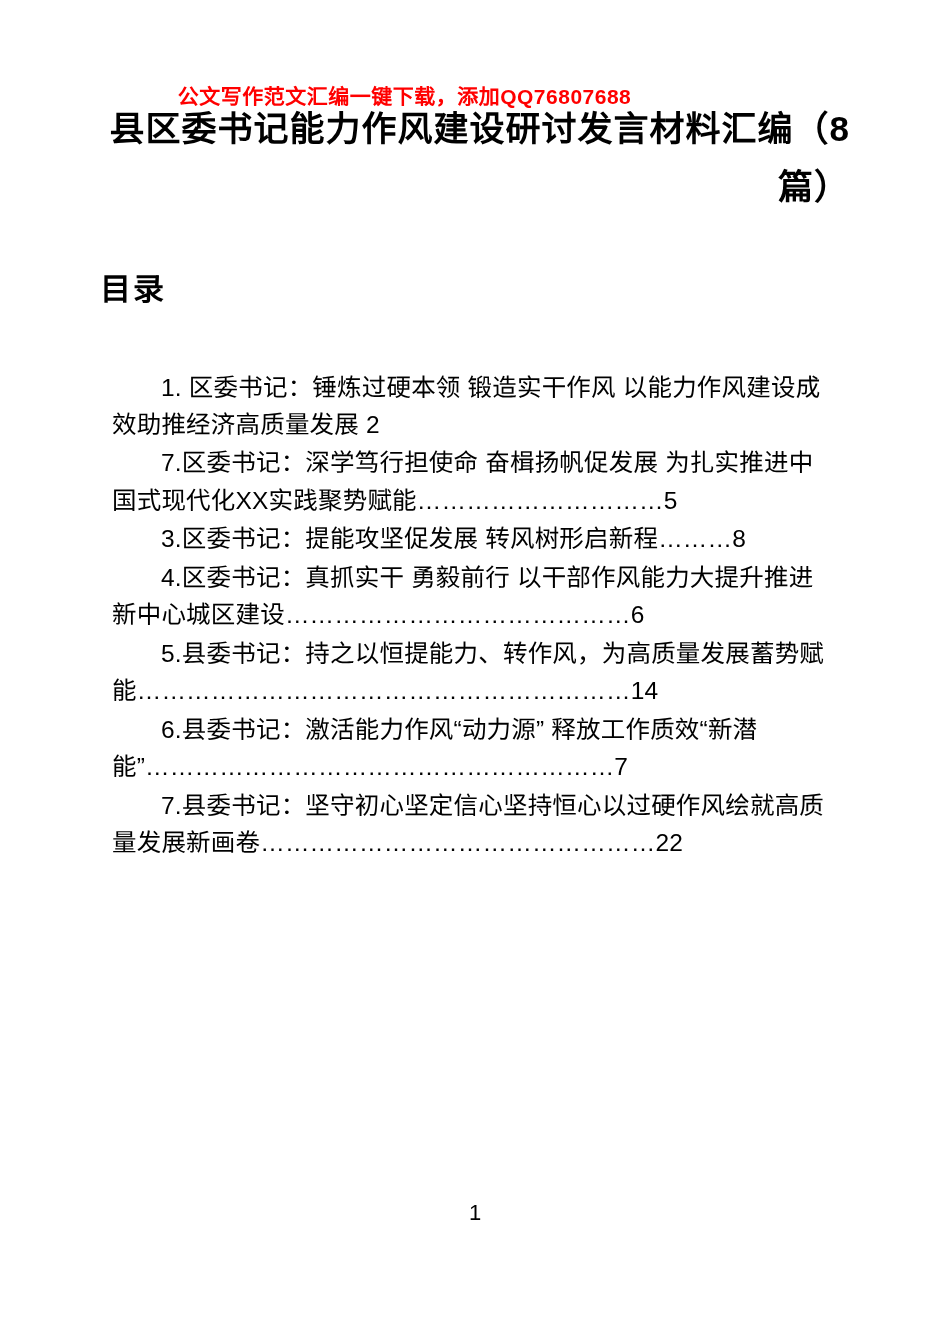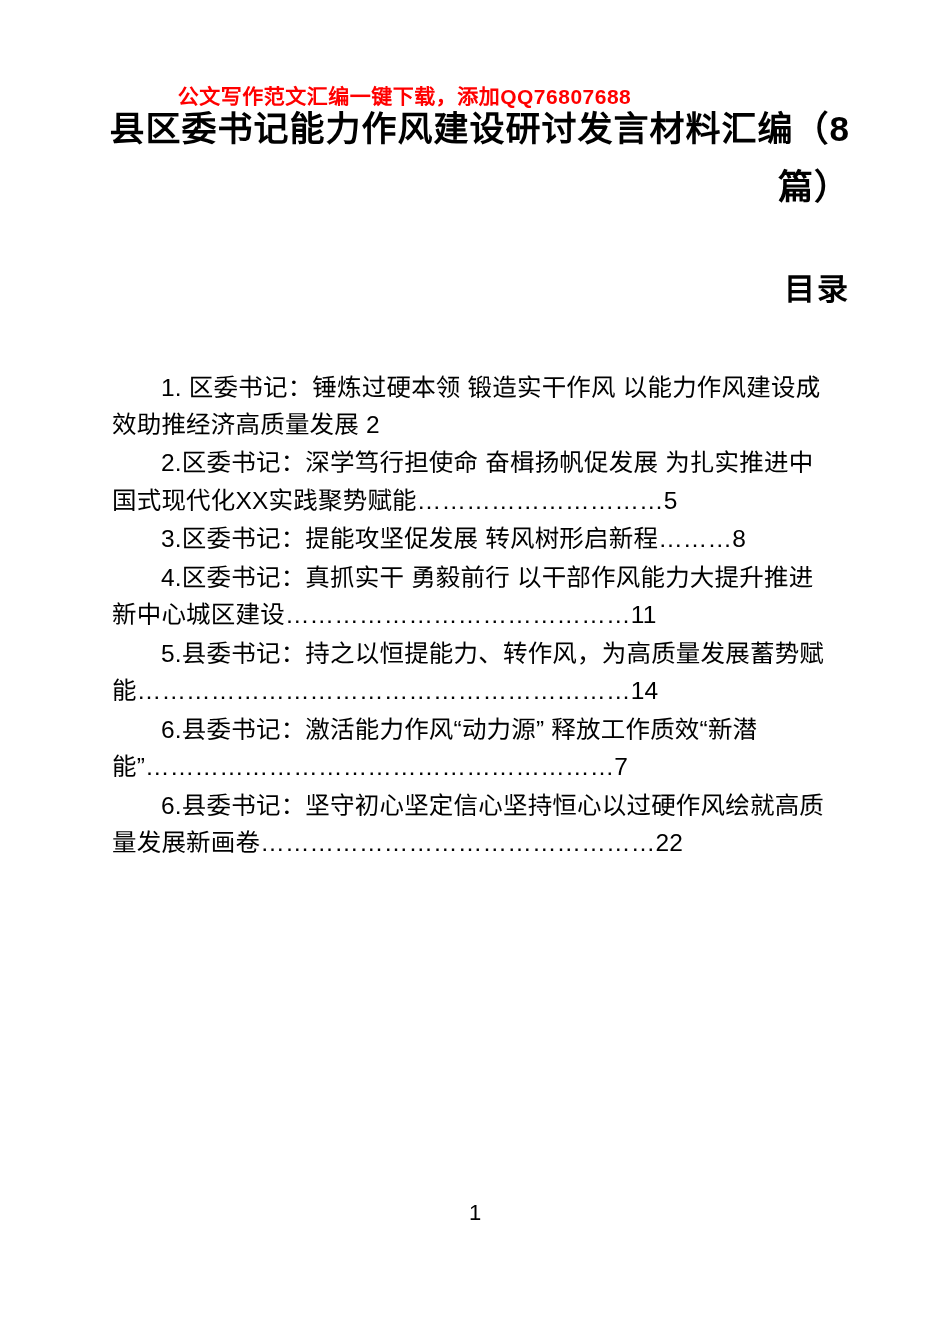"目录" .toc-heading { text-align: right -> left }
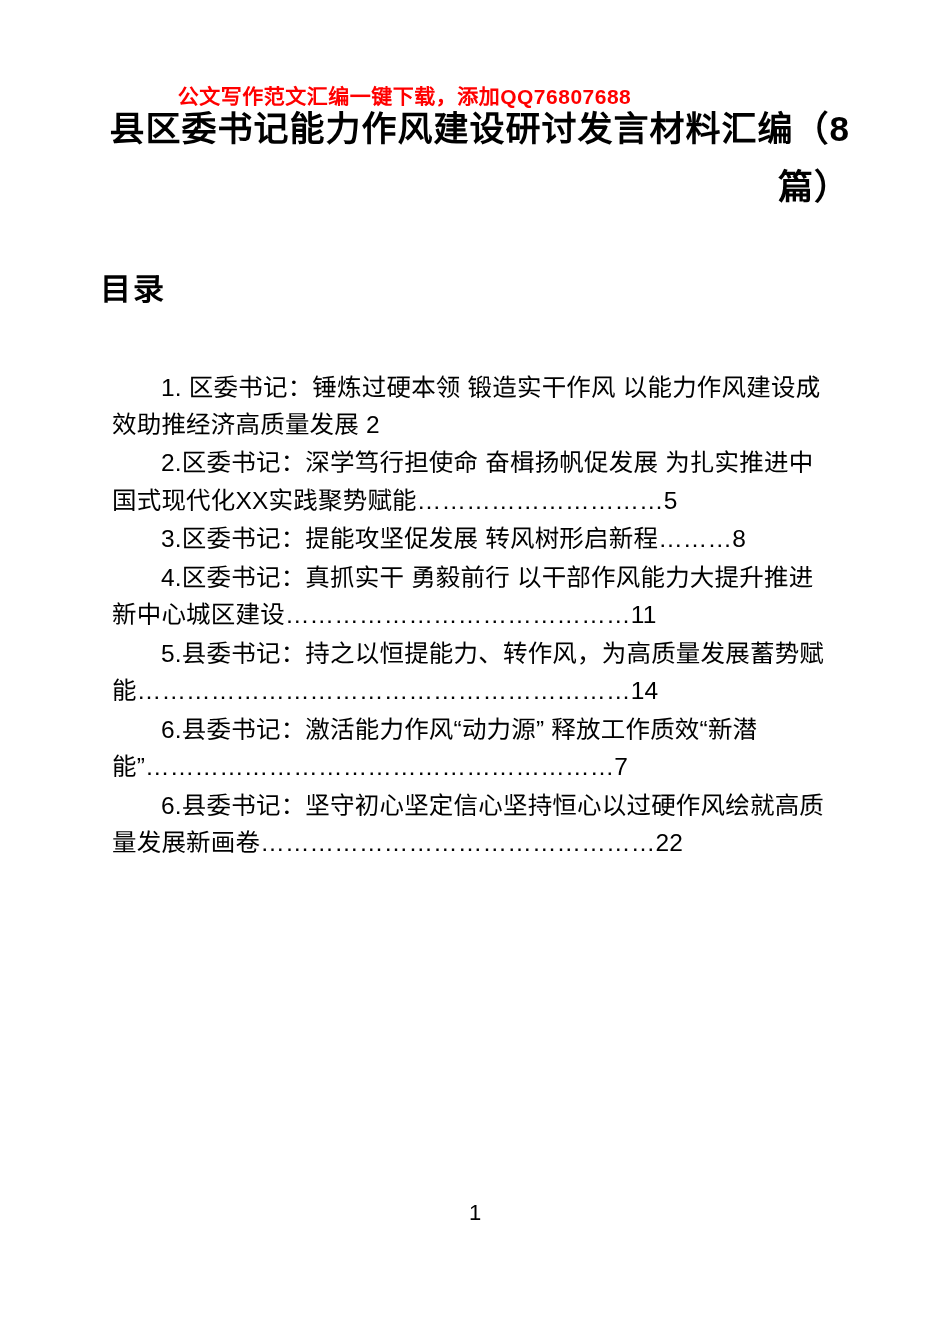"2.区委书记：深学笃行担使命 奋楫扬帆促发展" li.toc-item { text: 2 -> 7 }
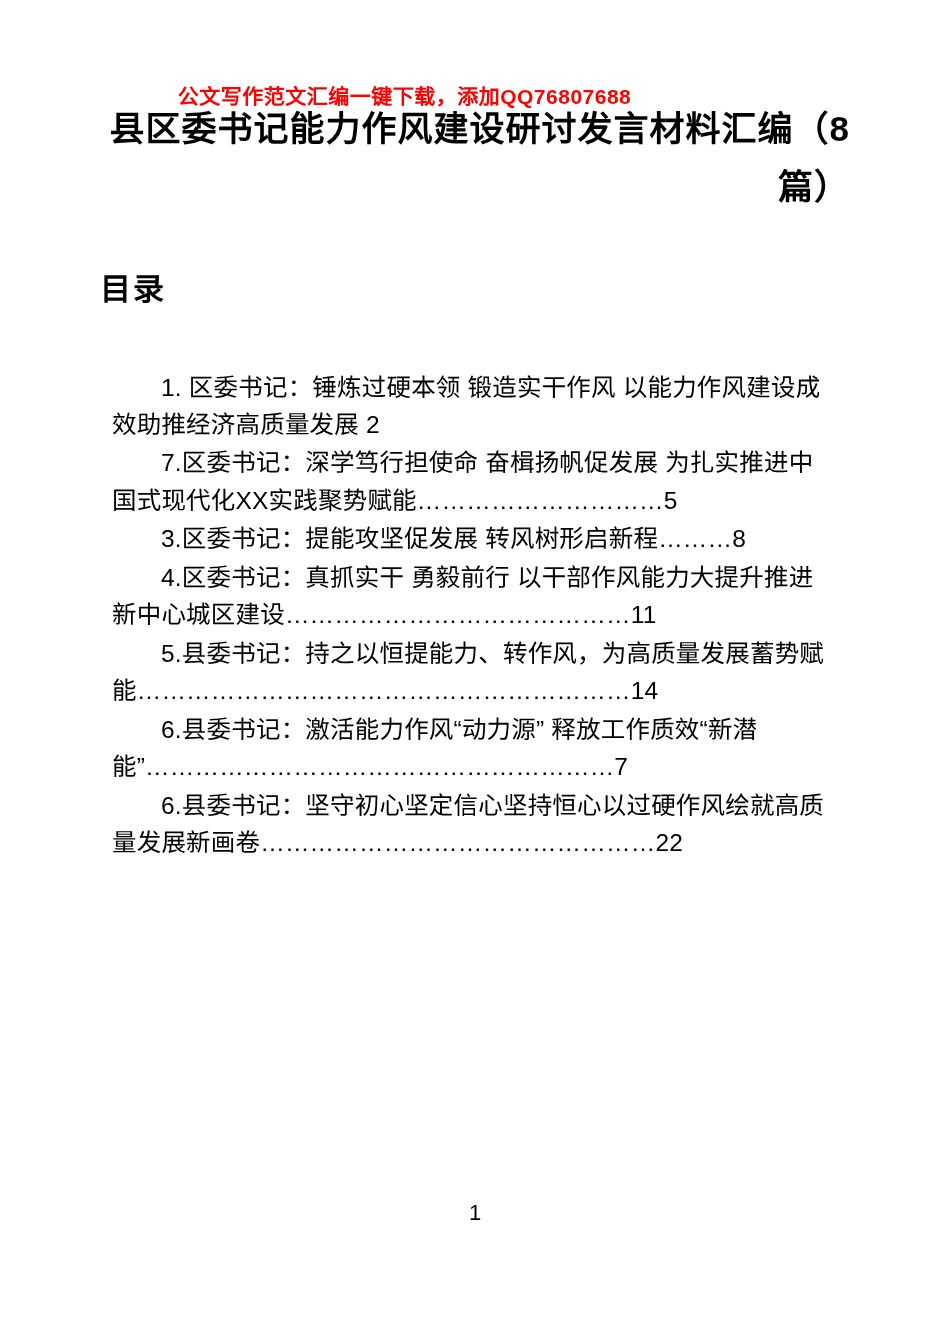"4.区委书记：真抓实干 勇毅前行" li.toc-item { text: 11 -> 6 }
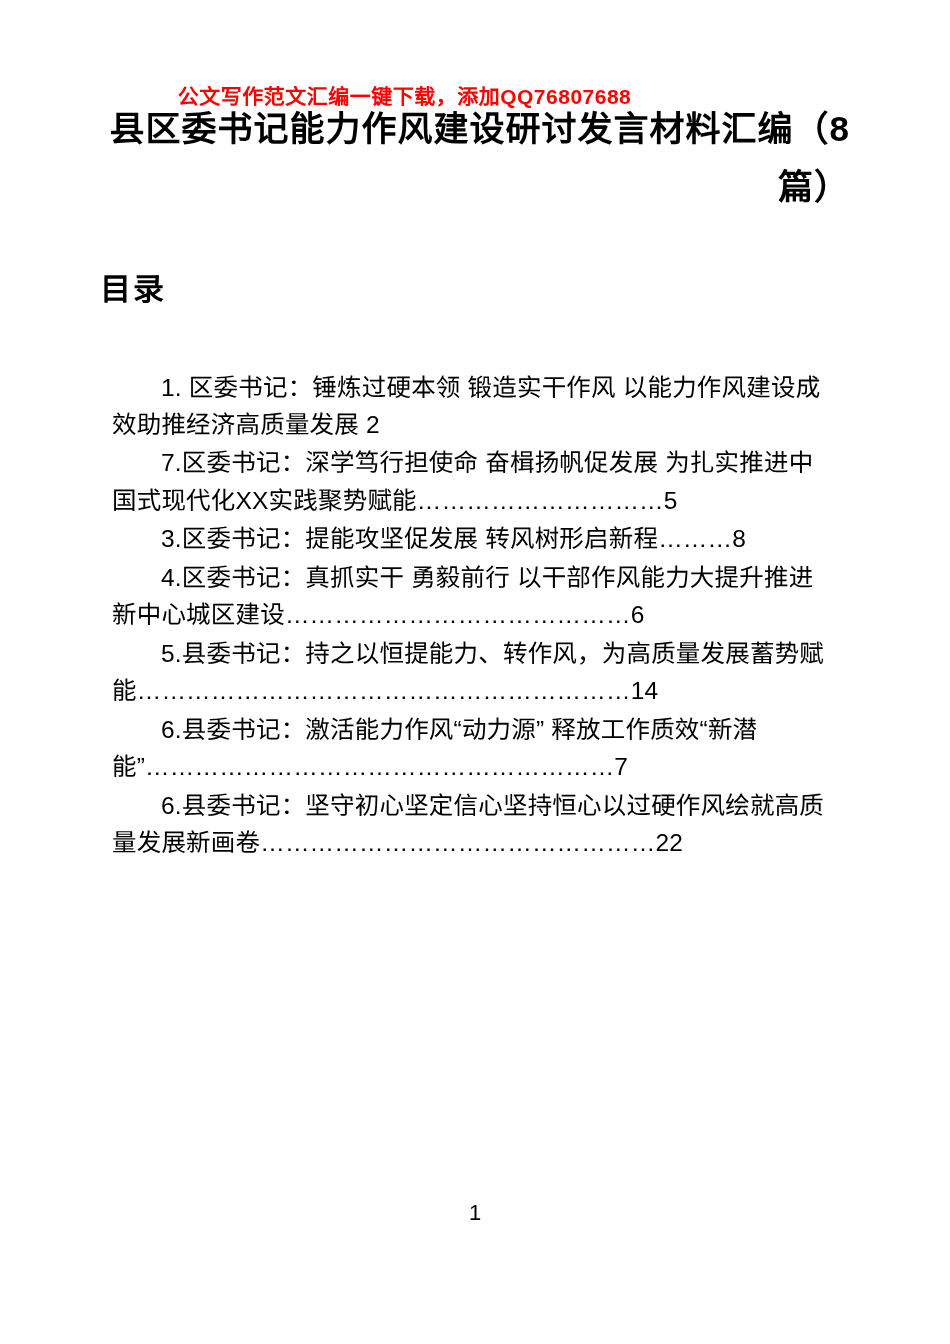"6.县委书记：坚守初心坚定信心坚持恒心以过硬作风绘就高质量发展新画卷………………" li.toc-item { text: 6 -> 7 }
